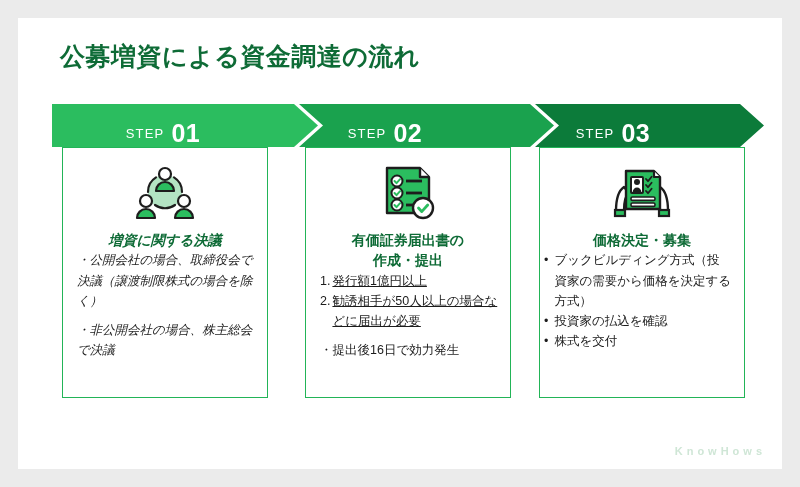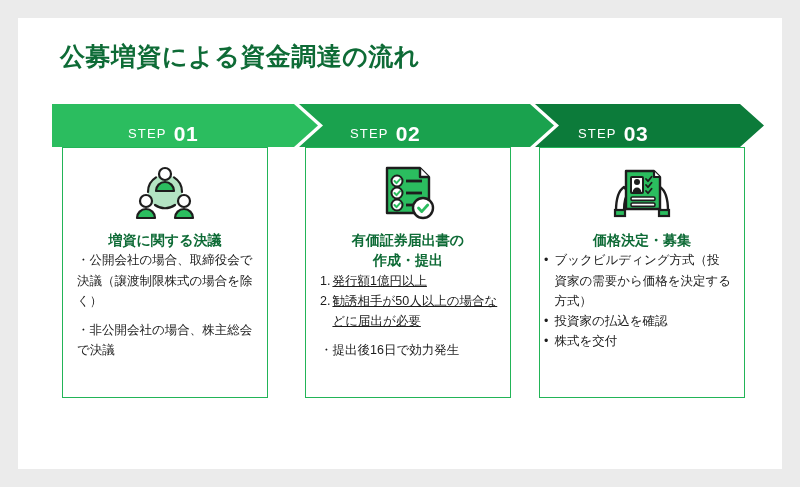"01" .step-num { font-size: 21px -> 25px }
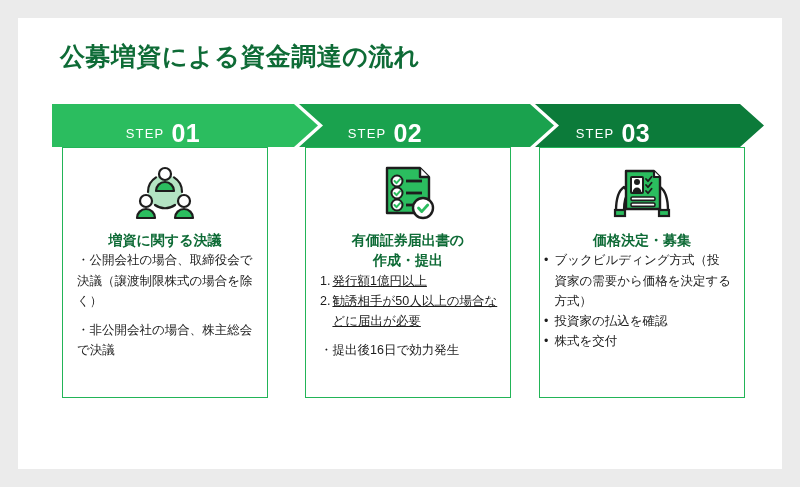"増資に関する決議" .card1 { font-style: none -> italic }
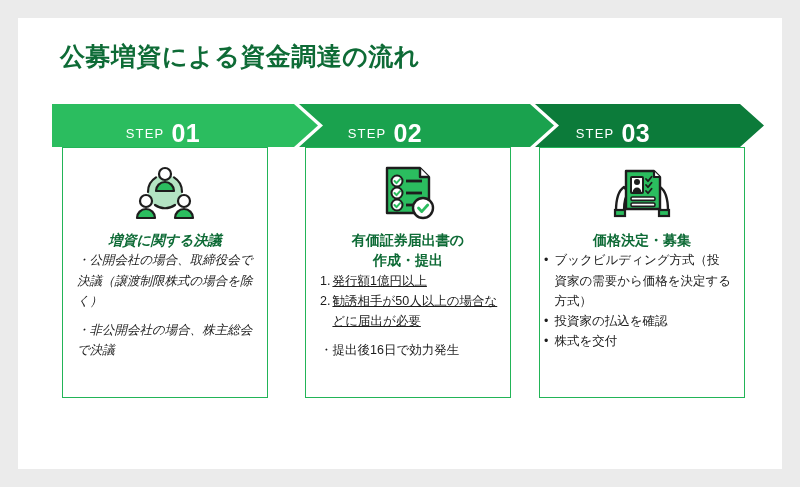"KnowHows" div.logo-rom { html: none -> <div>KnowHows</div> }
